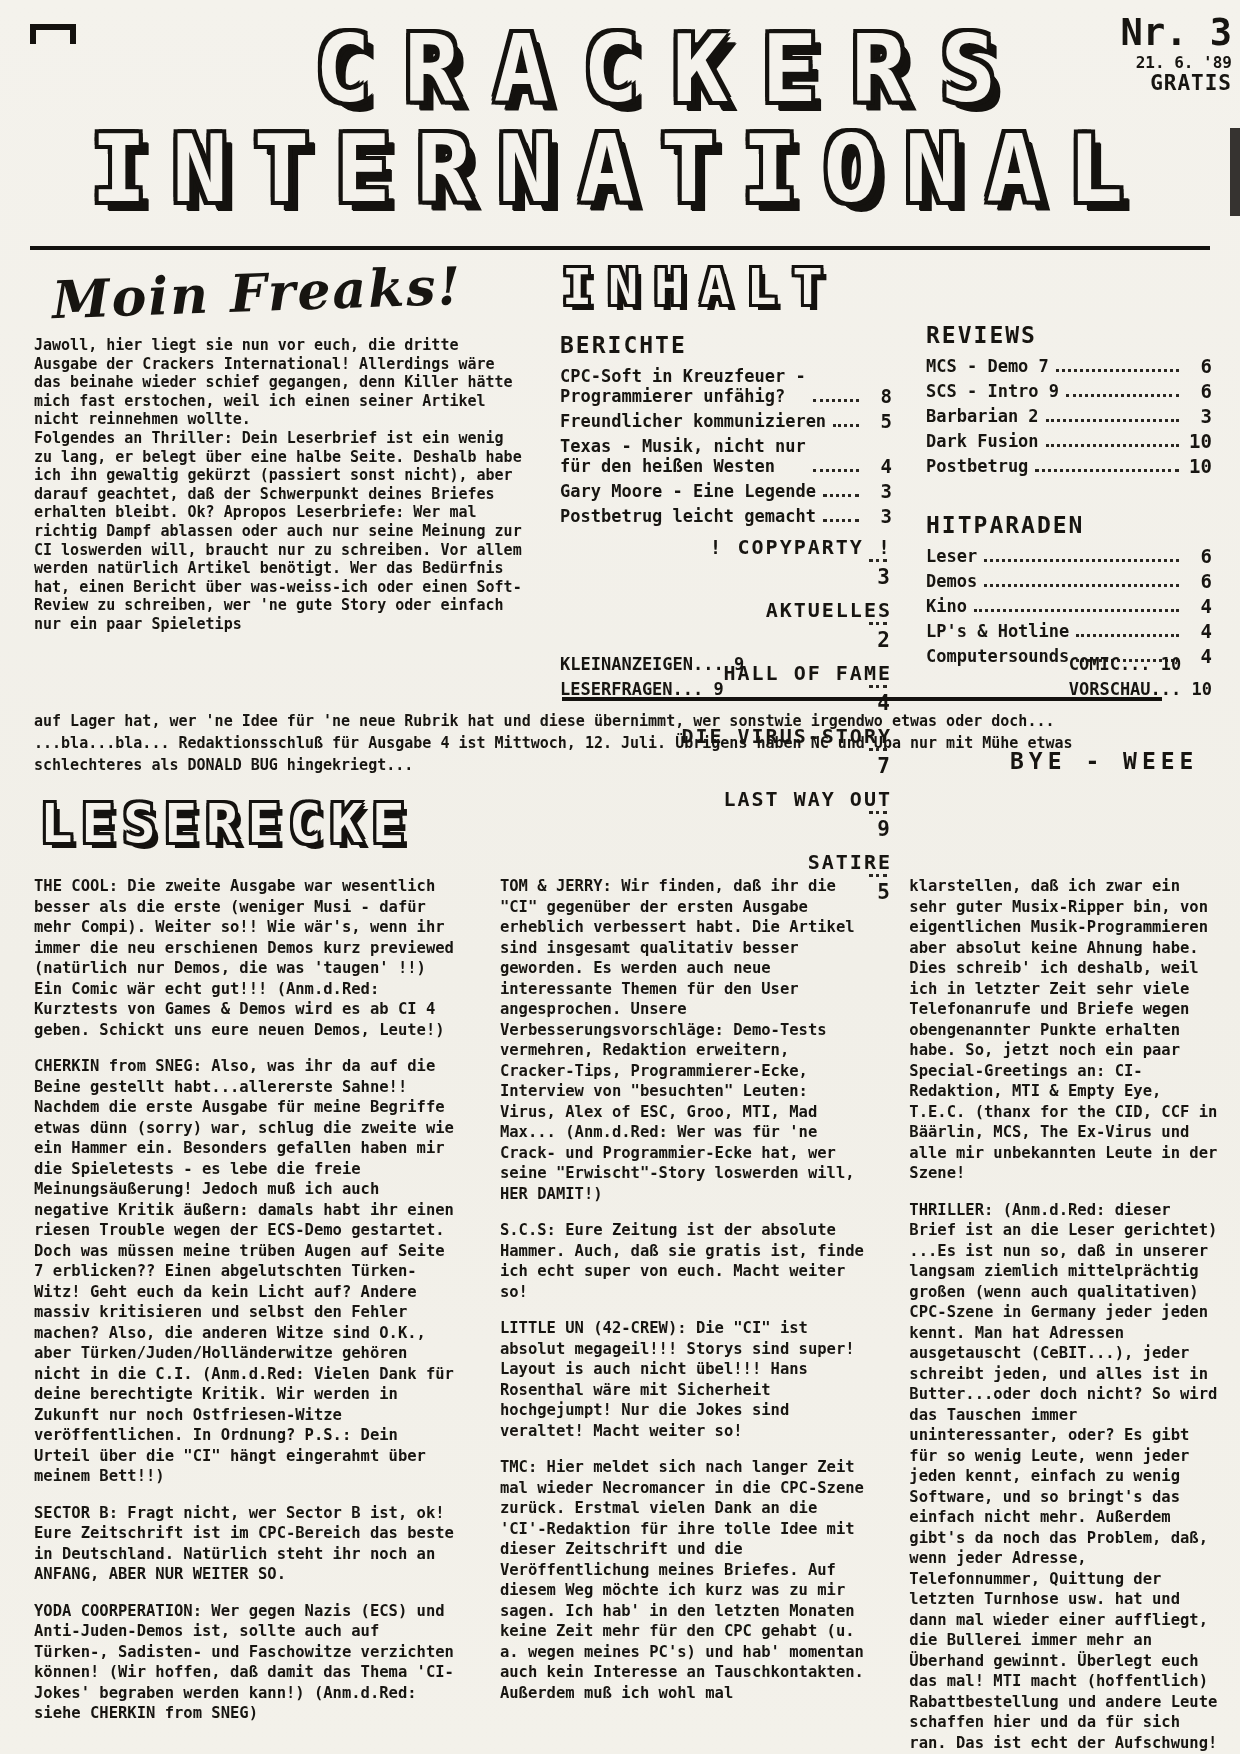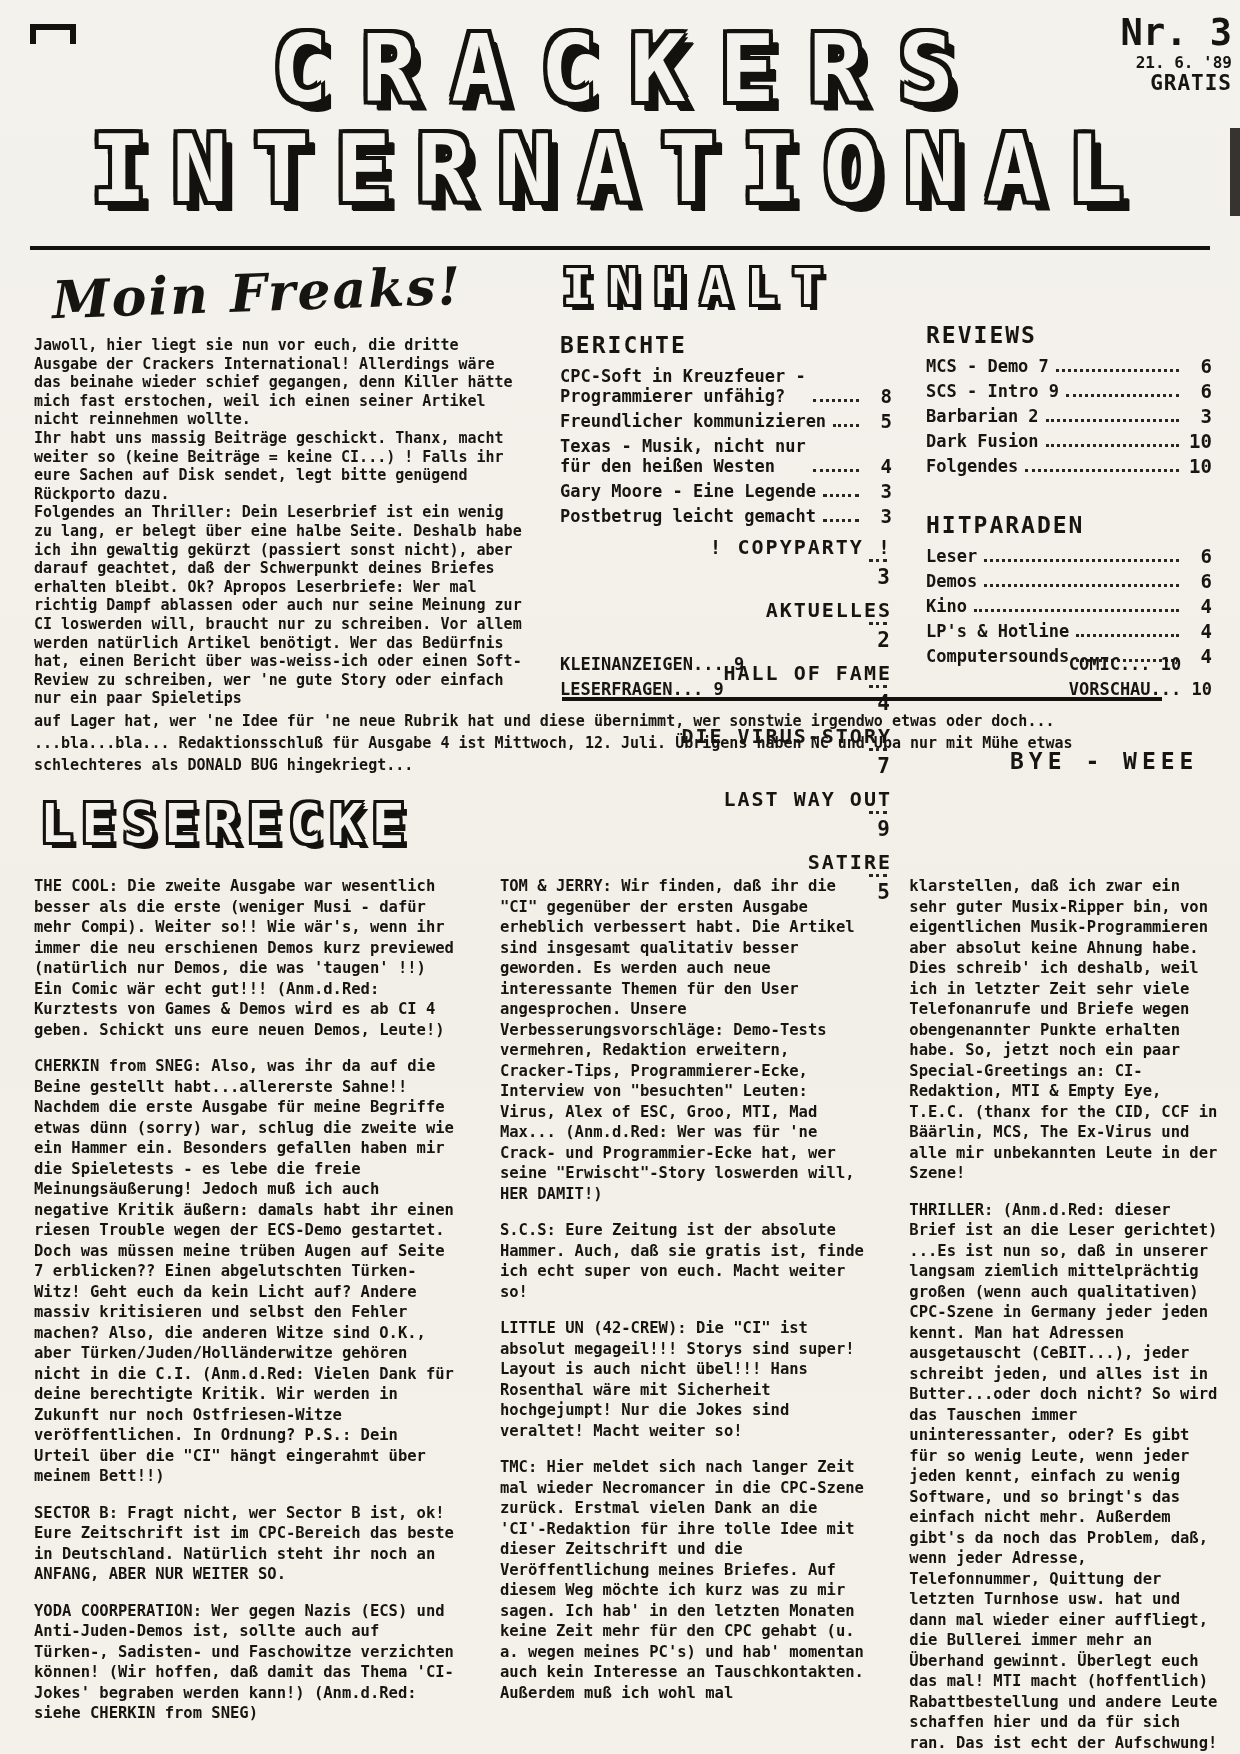"CRACKERS" .masthead-1 { text-align: none -> right }
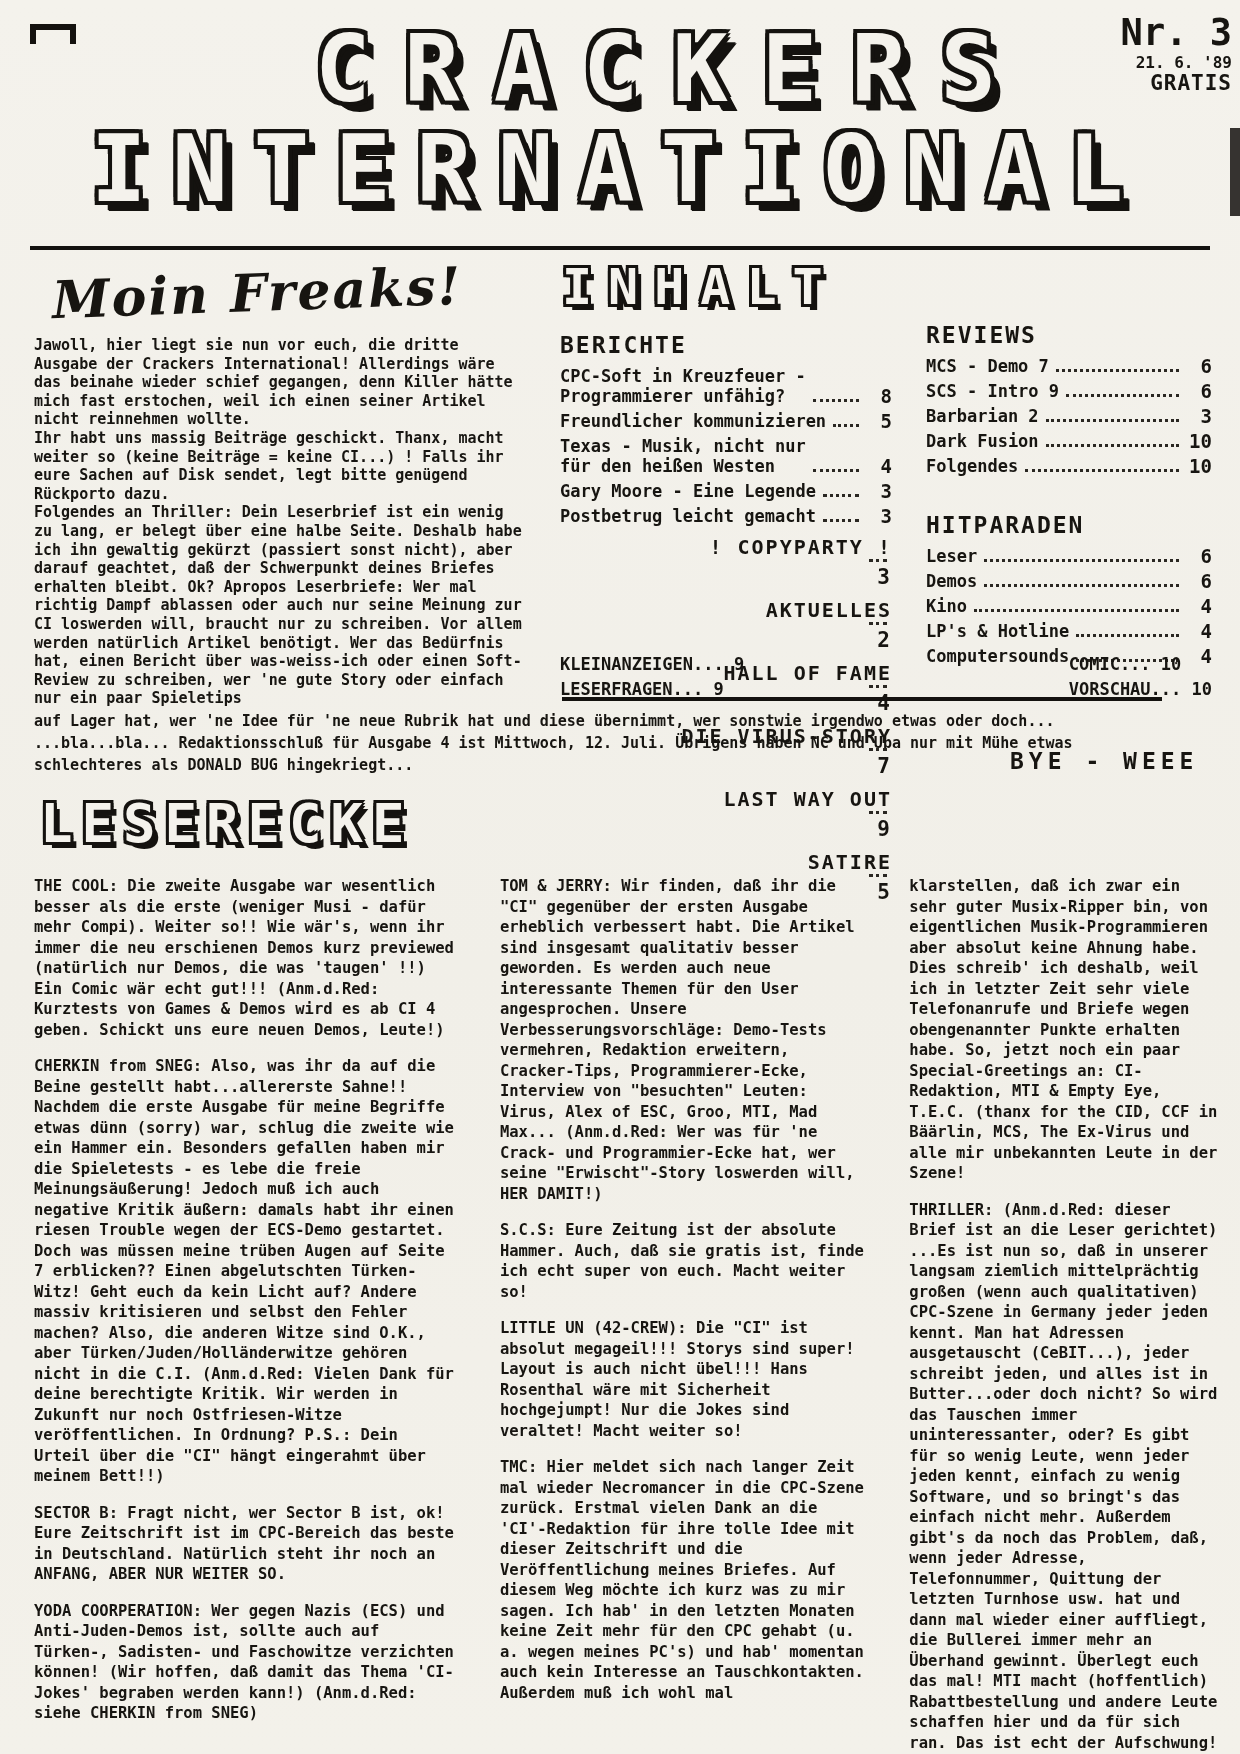"Ihr habt uns massig Beiträge" p { html: <p>Ihr habt uns massig Beiträge geschickt. Thanx, macht weiter so (keine Beiträge = keine CI...) ! Falls ihr eure Sachen auf Disk sendet, legt bitte genügend Rückporto dazu.</p> -> none }
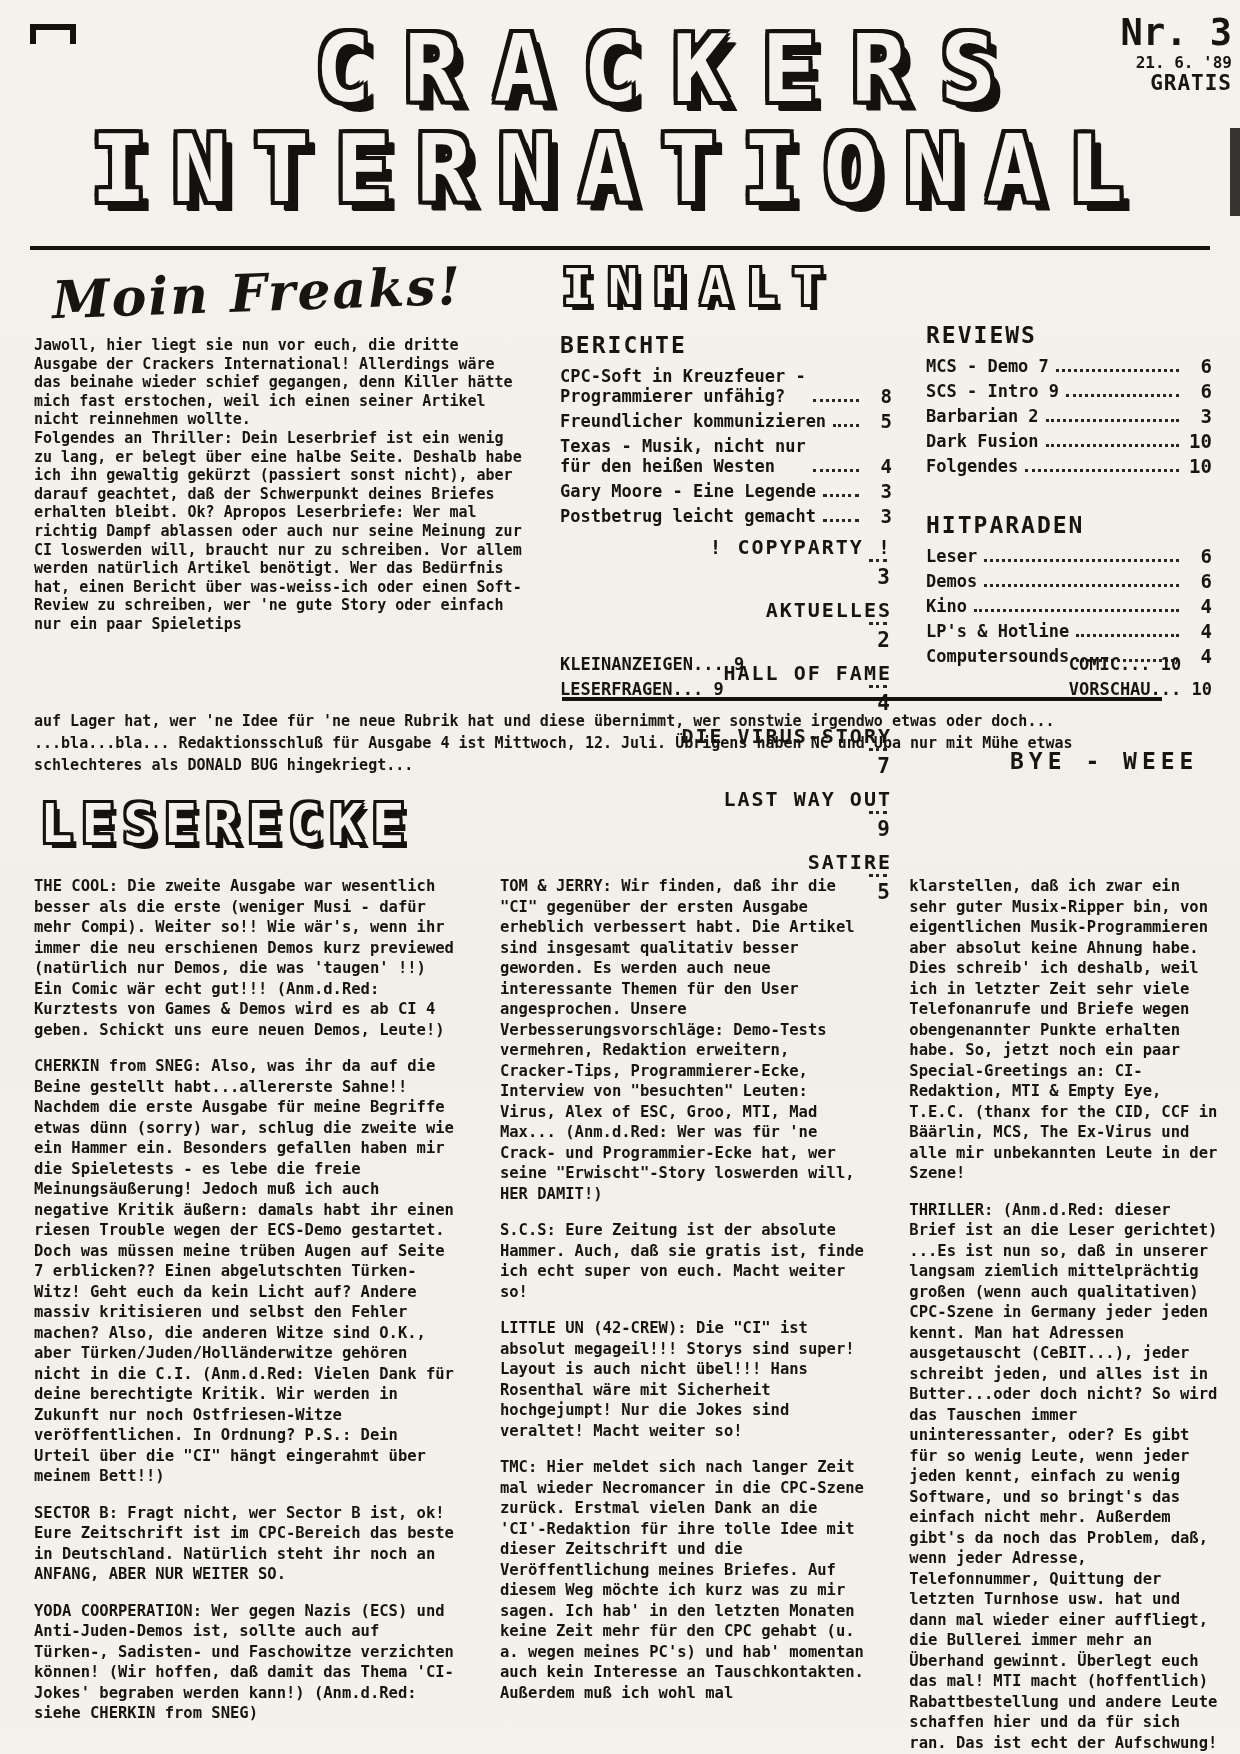"Folgendes" span.toc-label { text: Folgendes -> Postbetrug }
